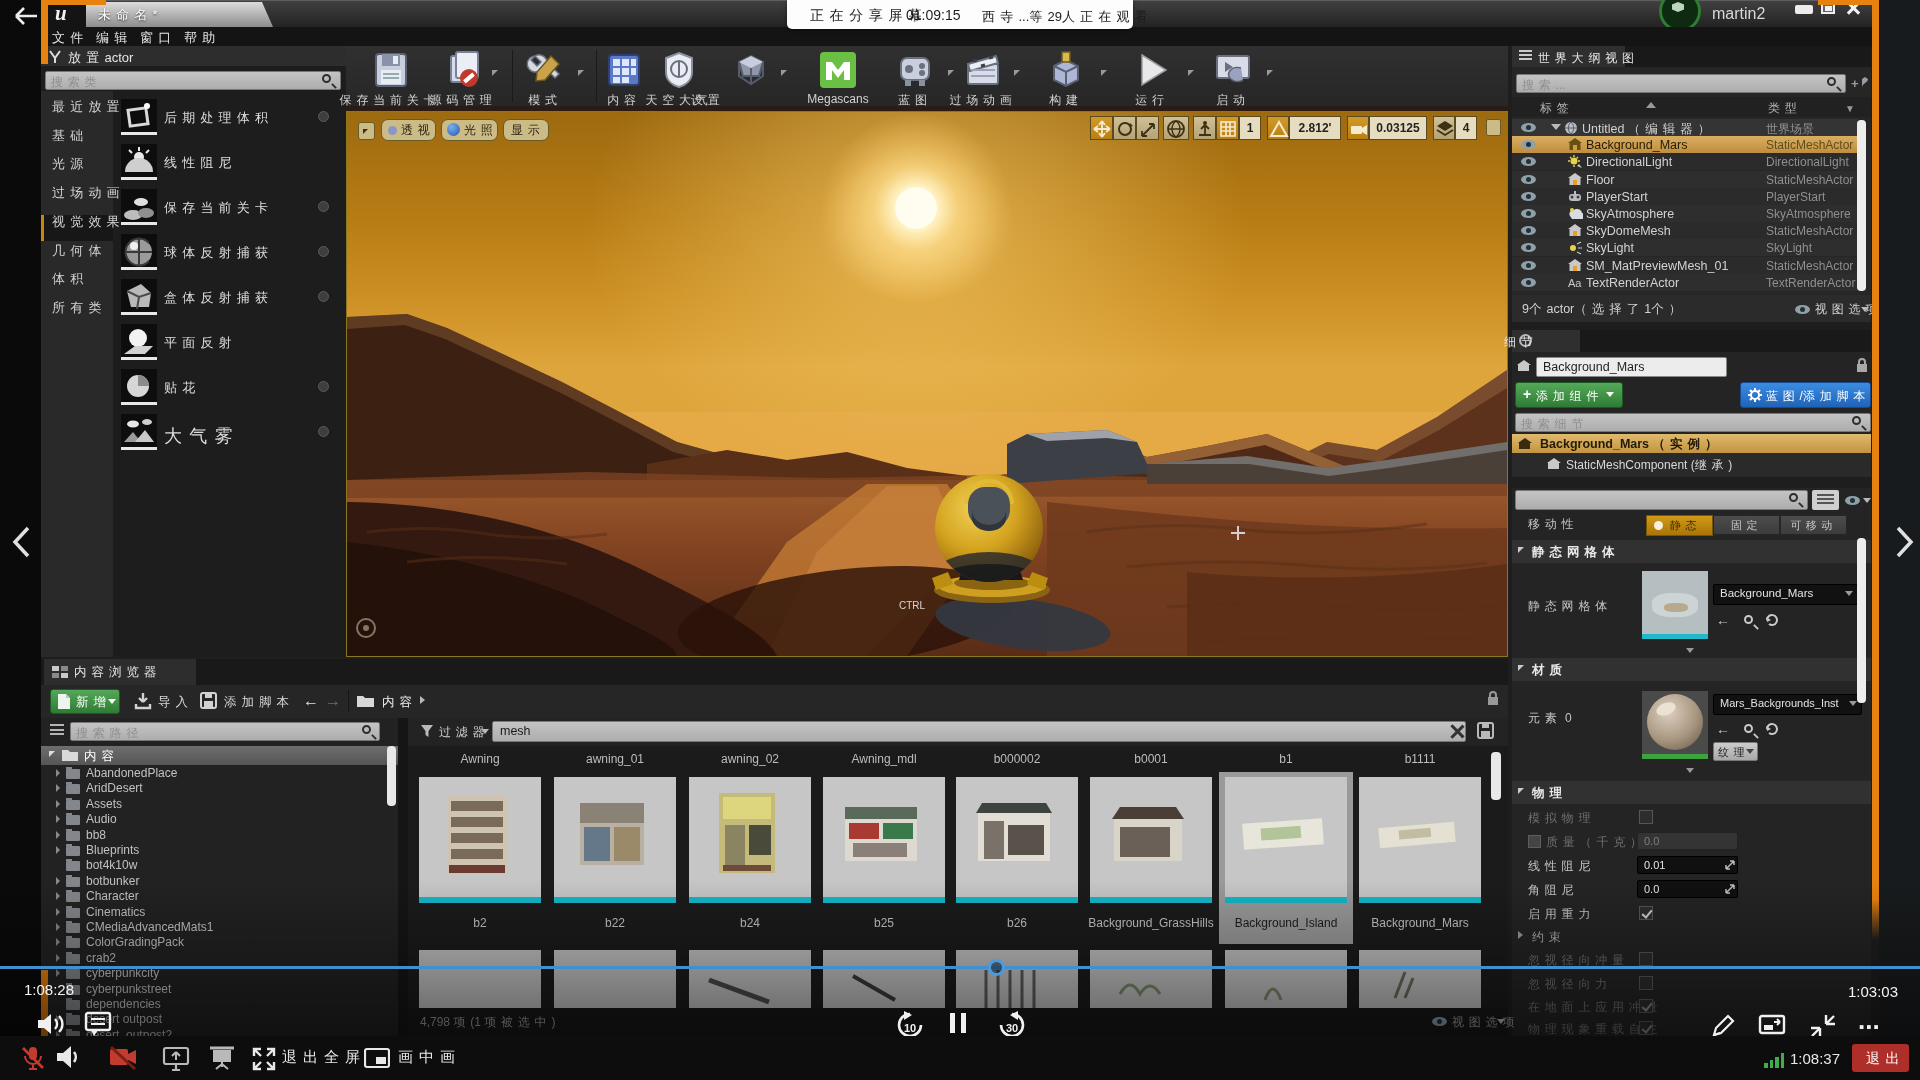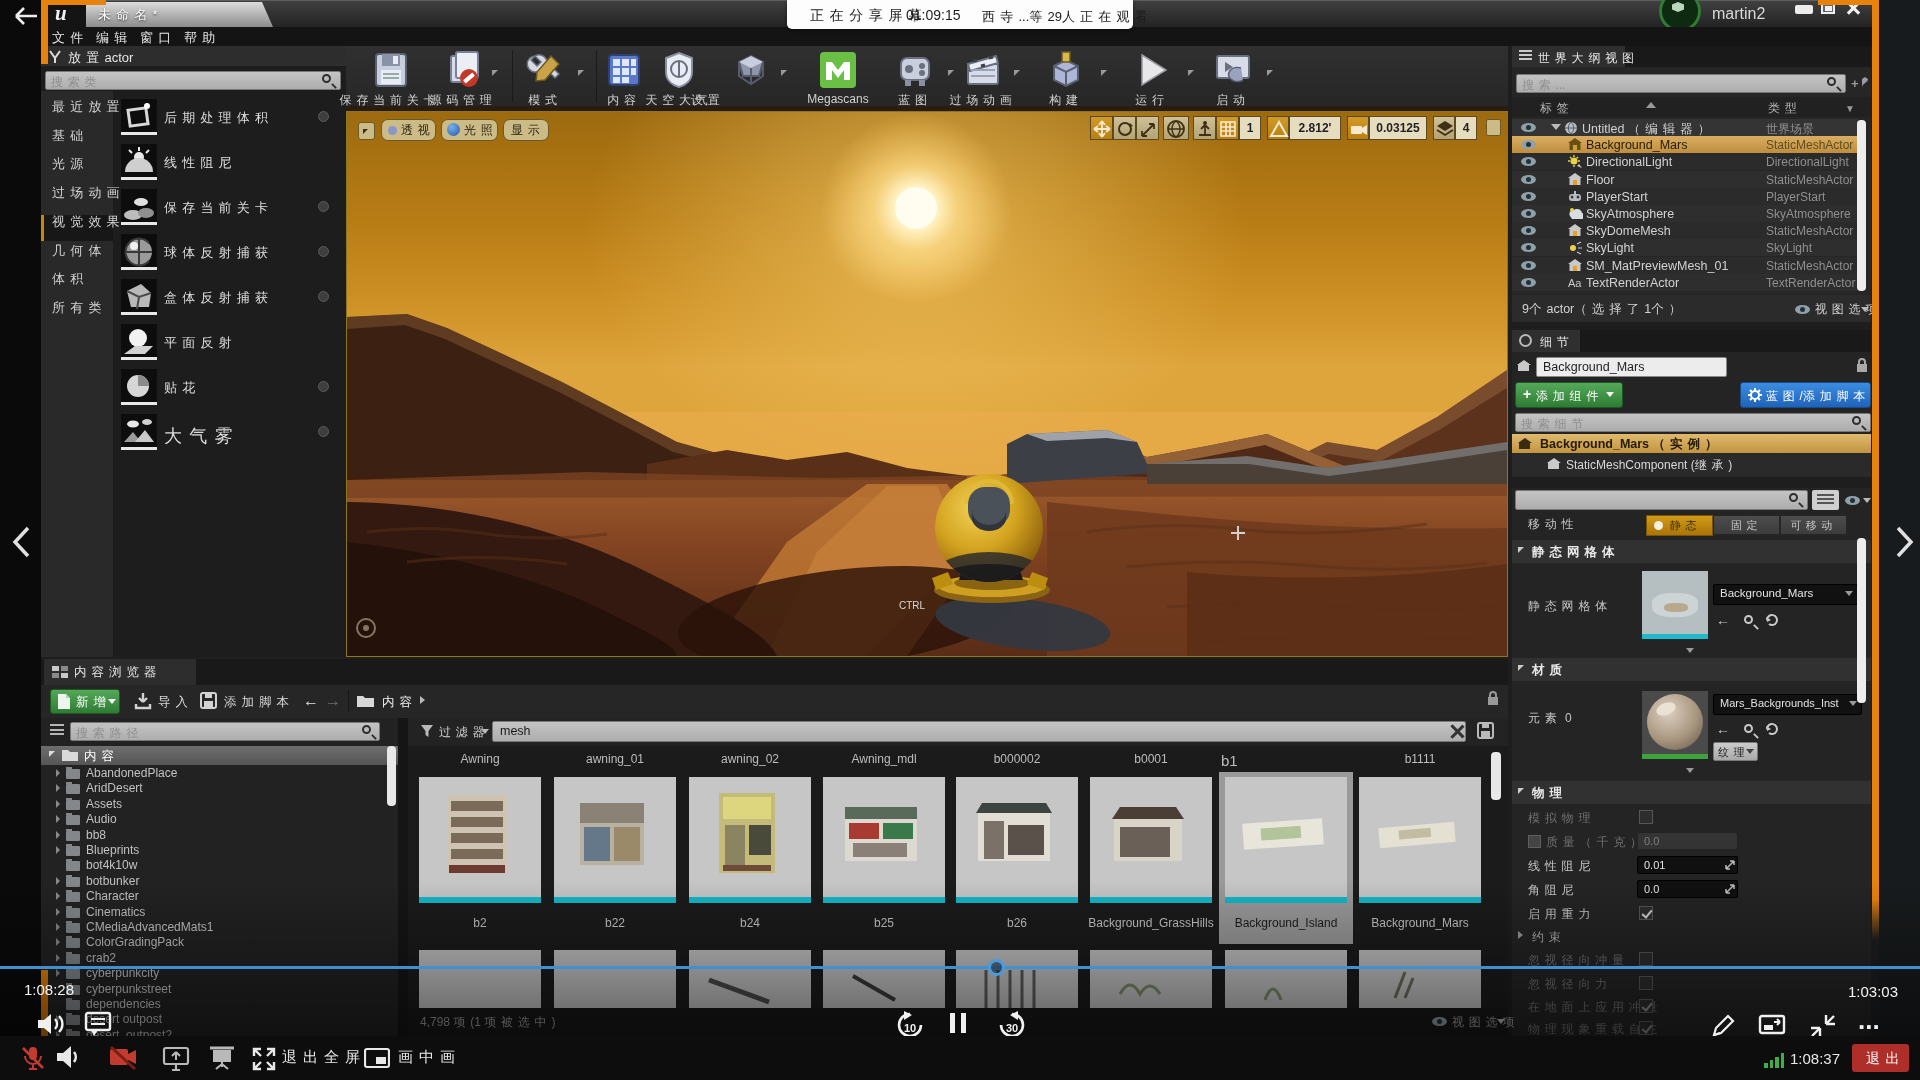"细节" div.a { left: 1540px -> 1504px }
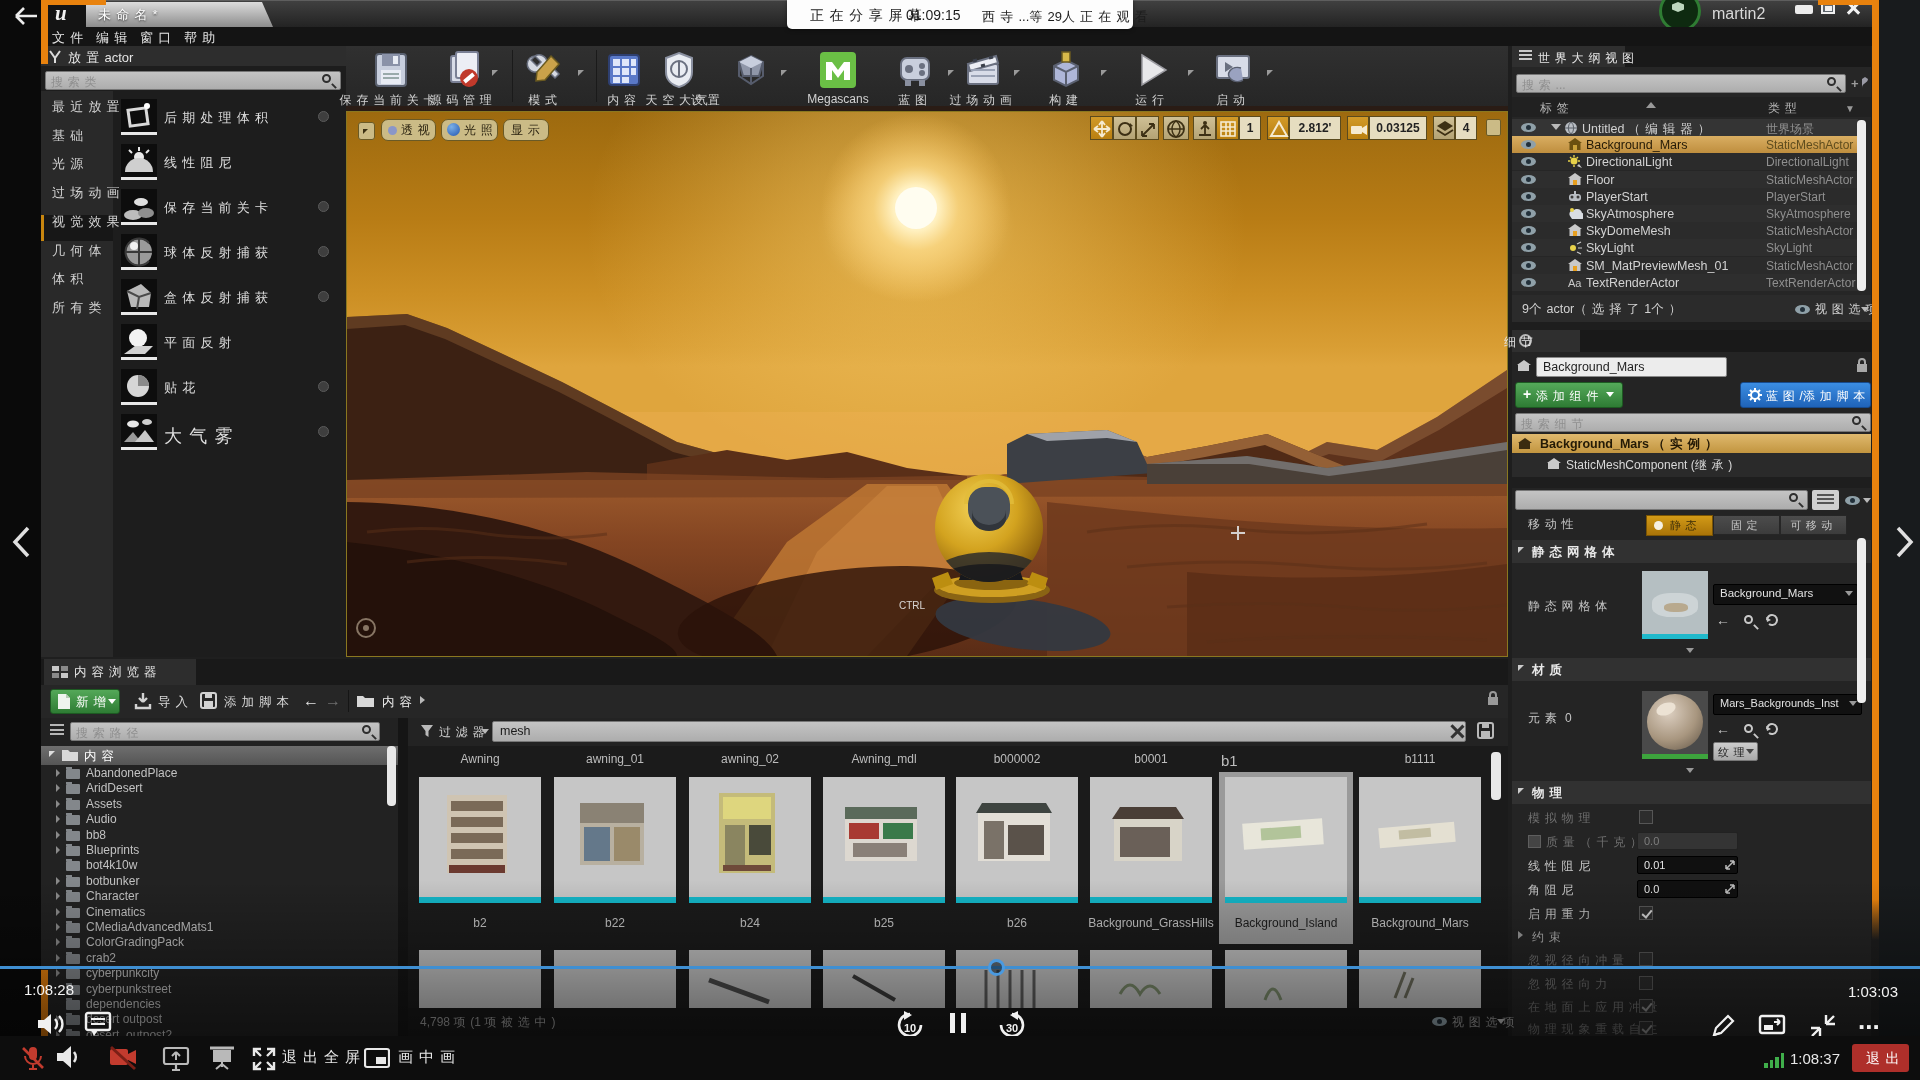"b1" div.a { font-size: 15px -> 12px; text-align: none -> center }
